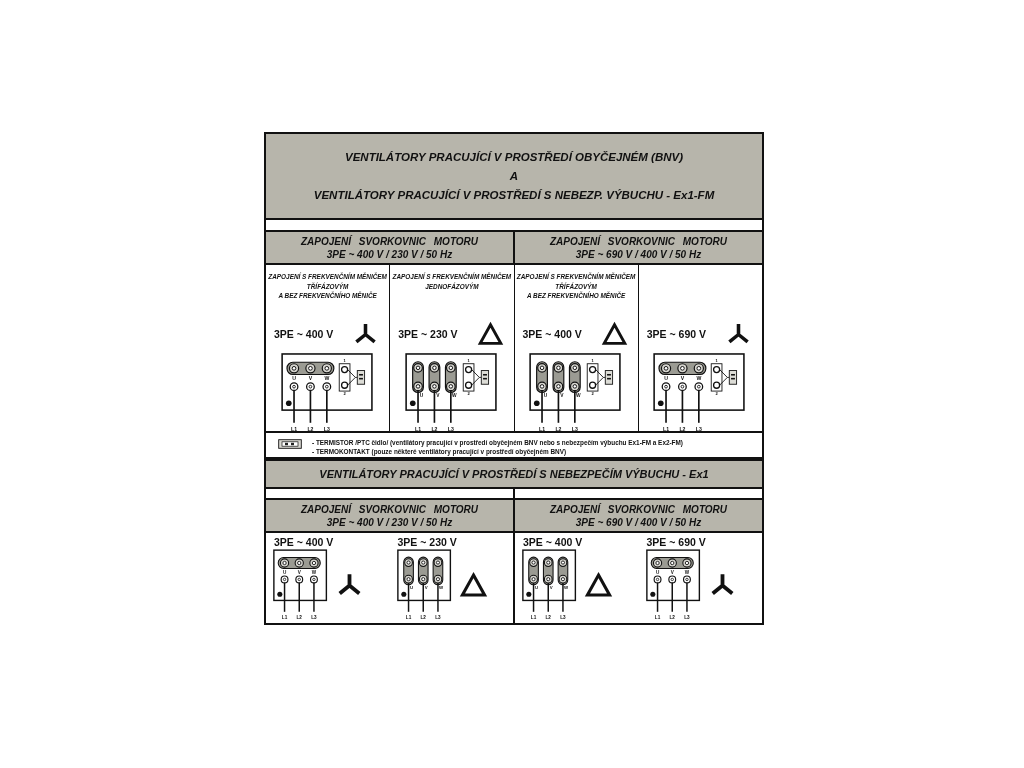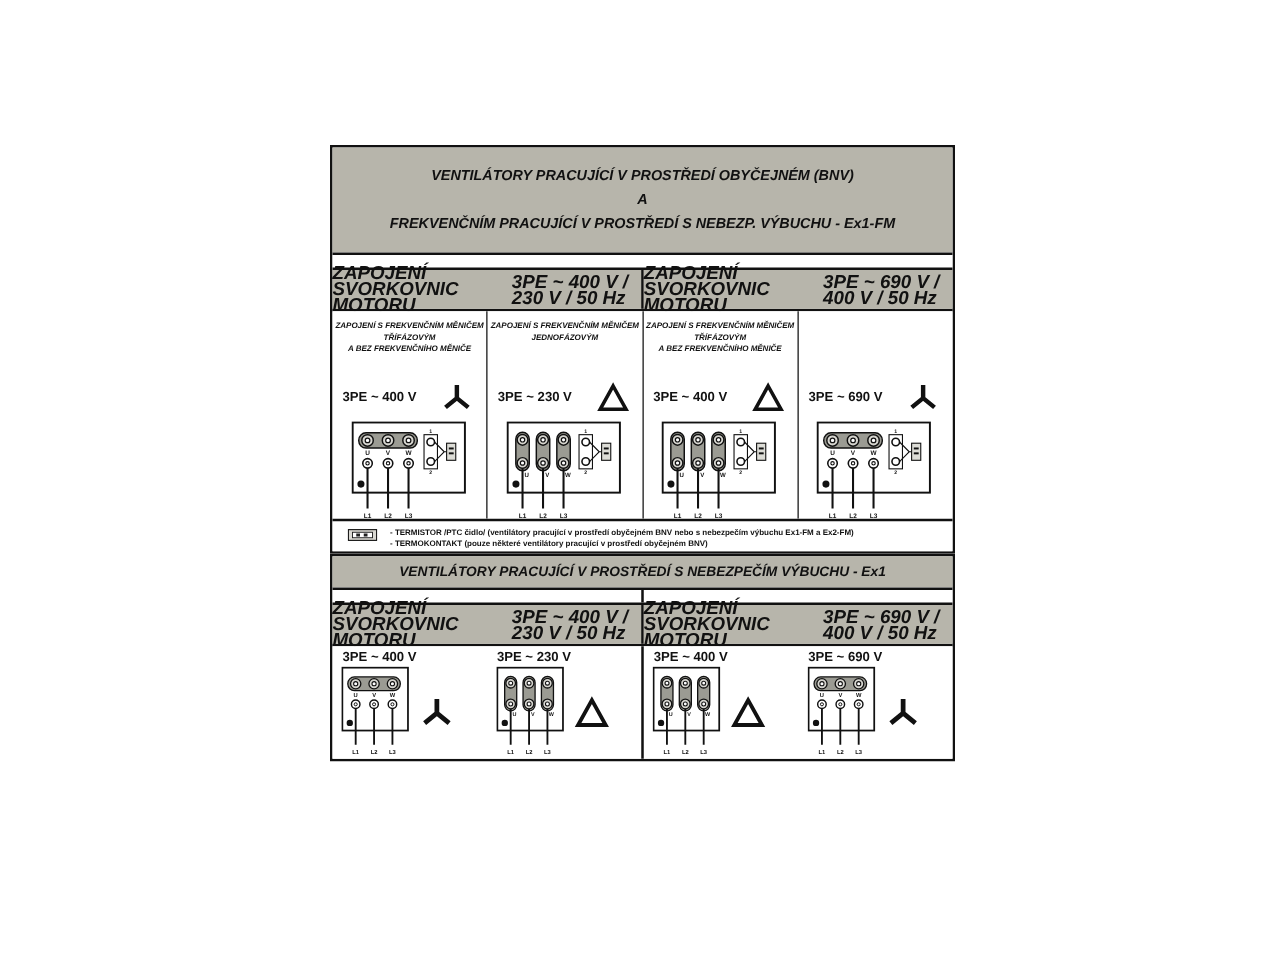"VENTILÁTORY PRACUJÍCÍ V PROSTŘEDÍ" .content { top: 116px -> 132px }
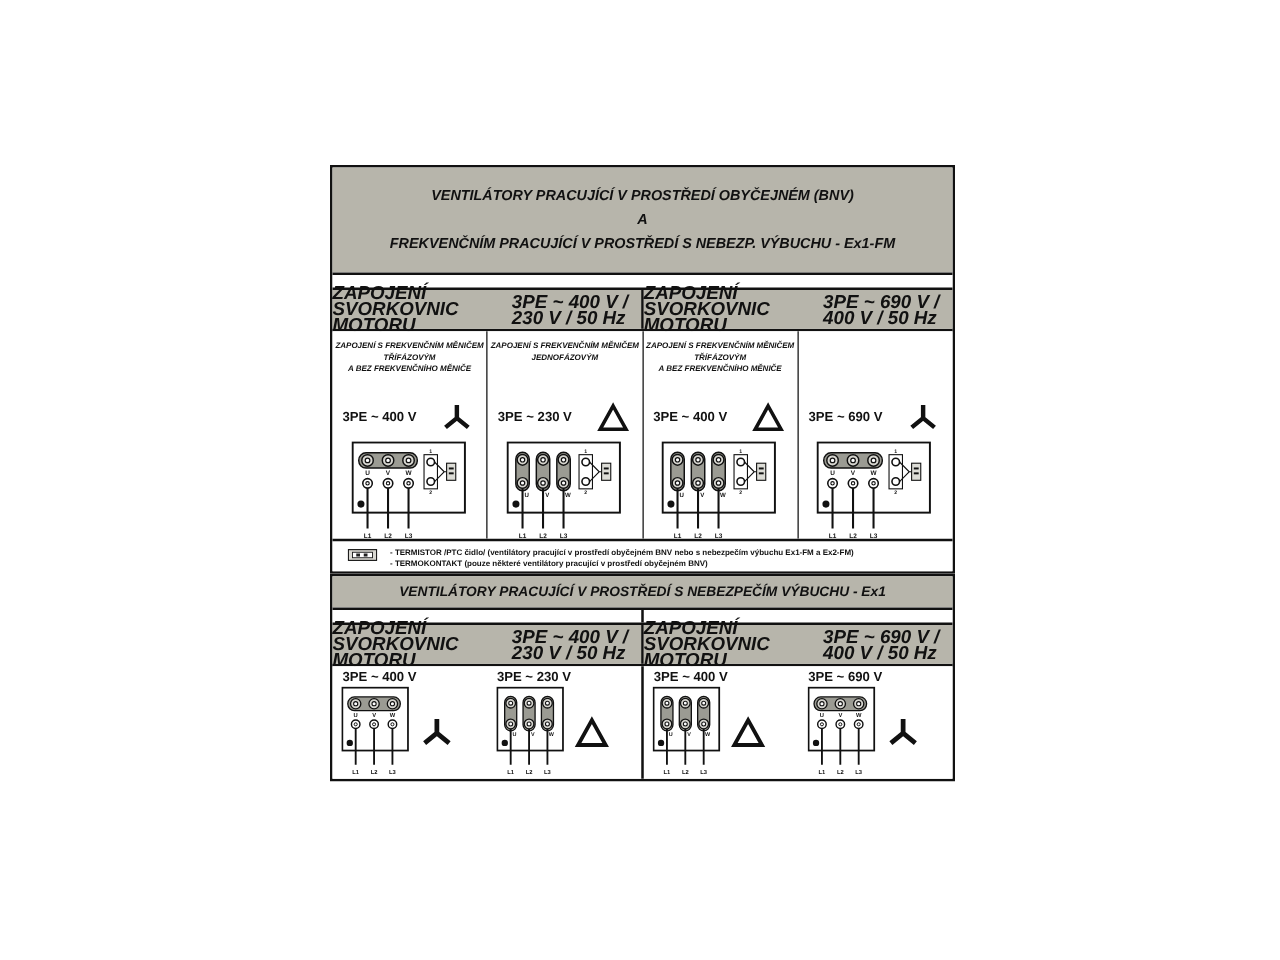"FREKVENČNÍM PRACUJÍCÍ V PROSTŘEDÍ S" div { text: FREKVENČNÍM -> VENTILÁTORY }
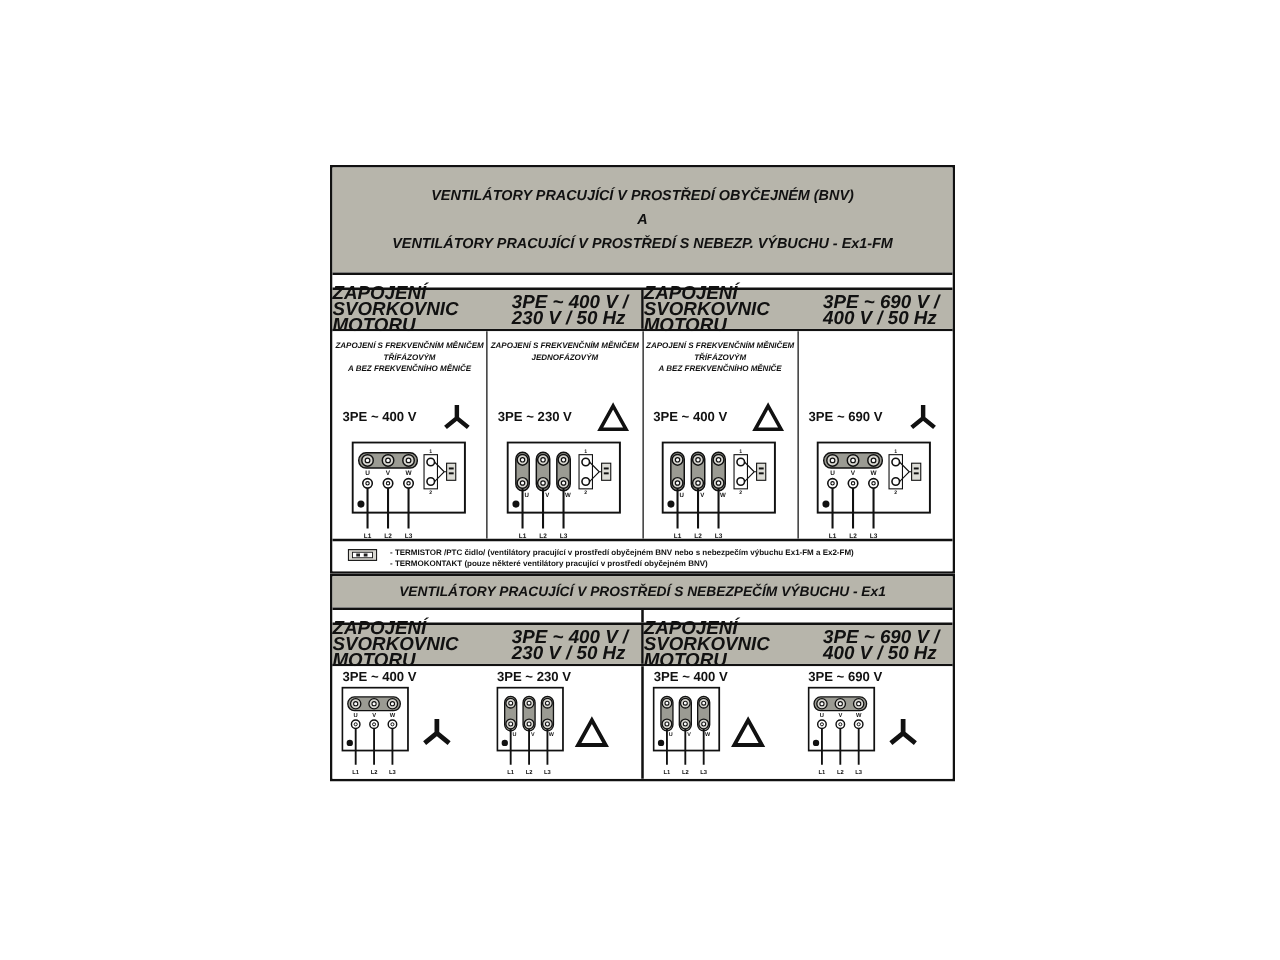"ZAPOJENÍ SVORKOVNIC MOTORU" .header-cell { flex-direction: row -> column; font-size: 15px -> 10px }
